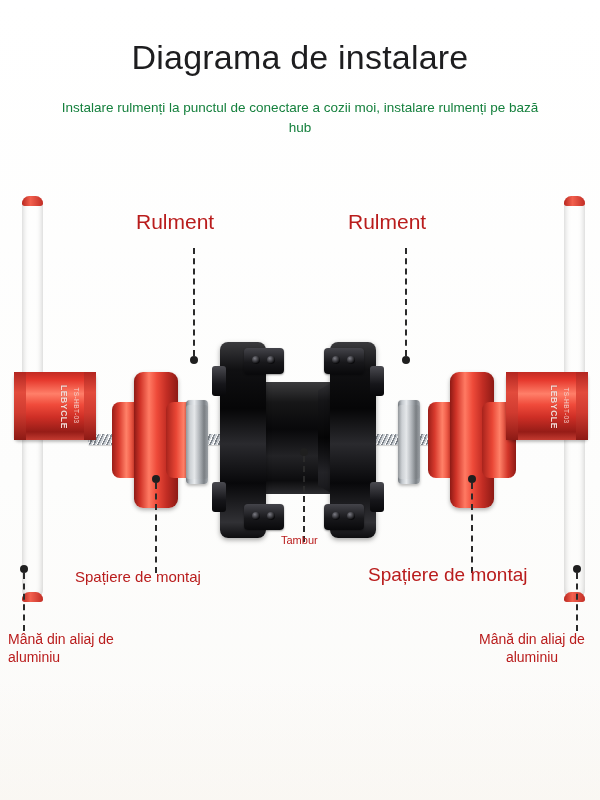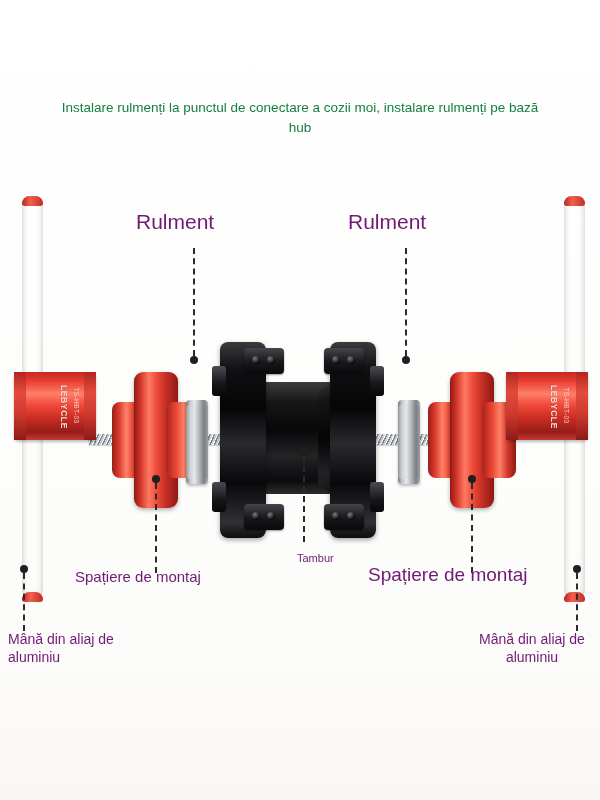"Diagrama de instalare" div.title { html: none -> <div>Diagrama de instalare</div> }
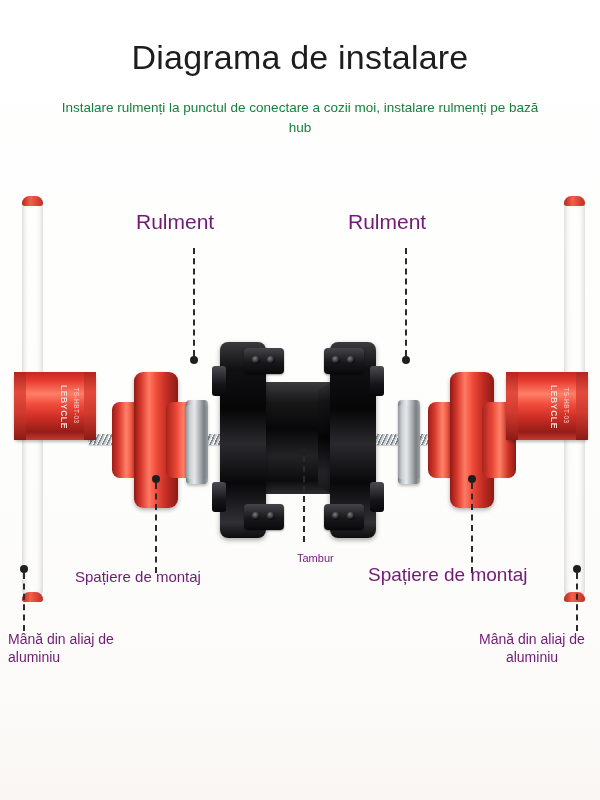"Rulment" .lbl { color: #701a75 -> #b91c1c }
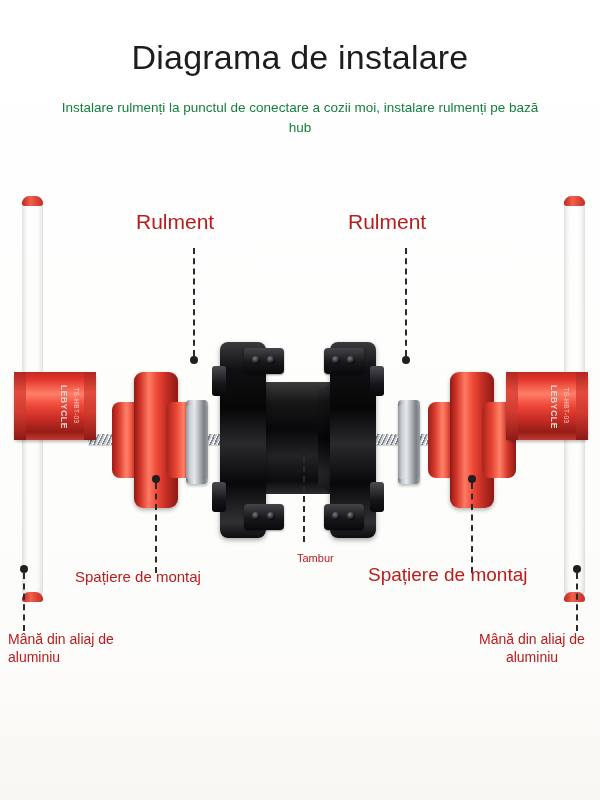"Tambur" div.lbl { margin-left: 16px -> none; top: 362px -> 344px }
